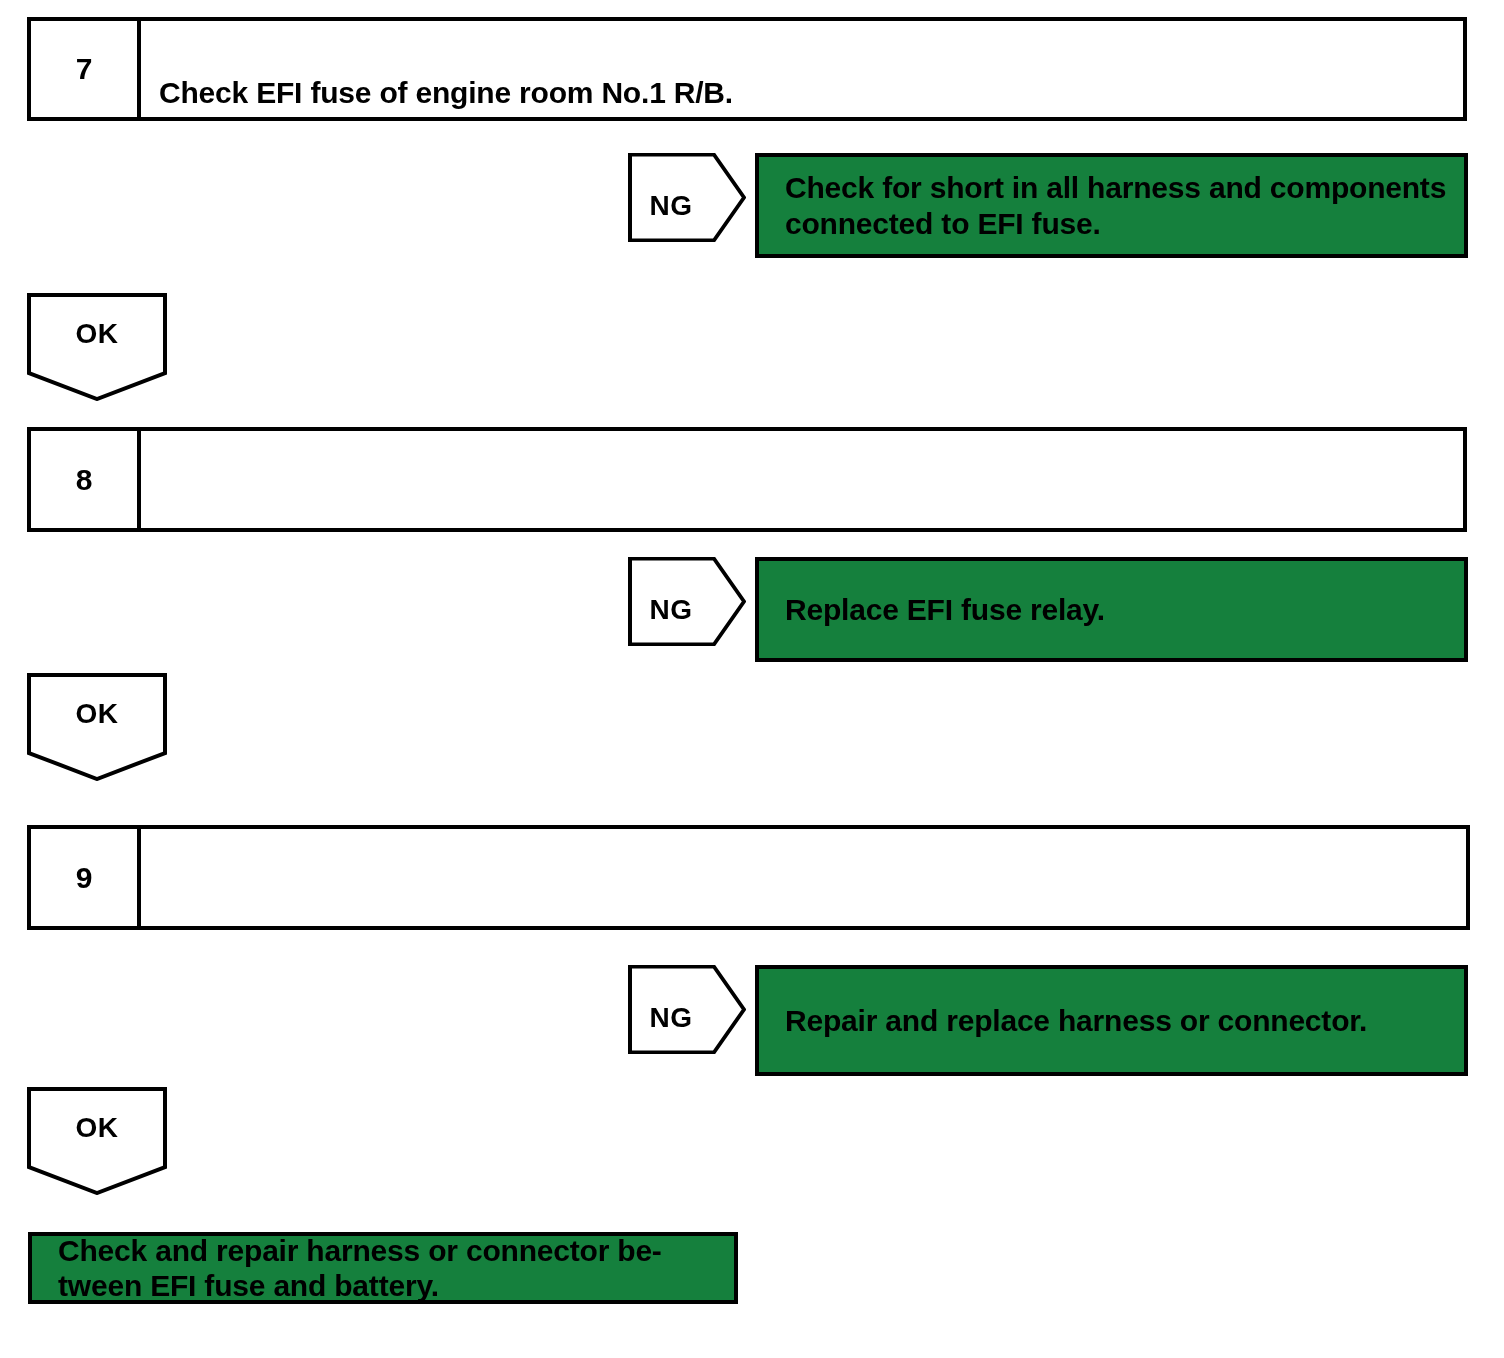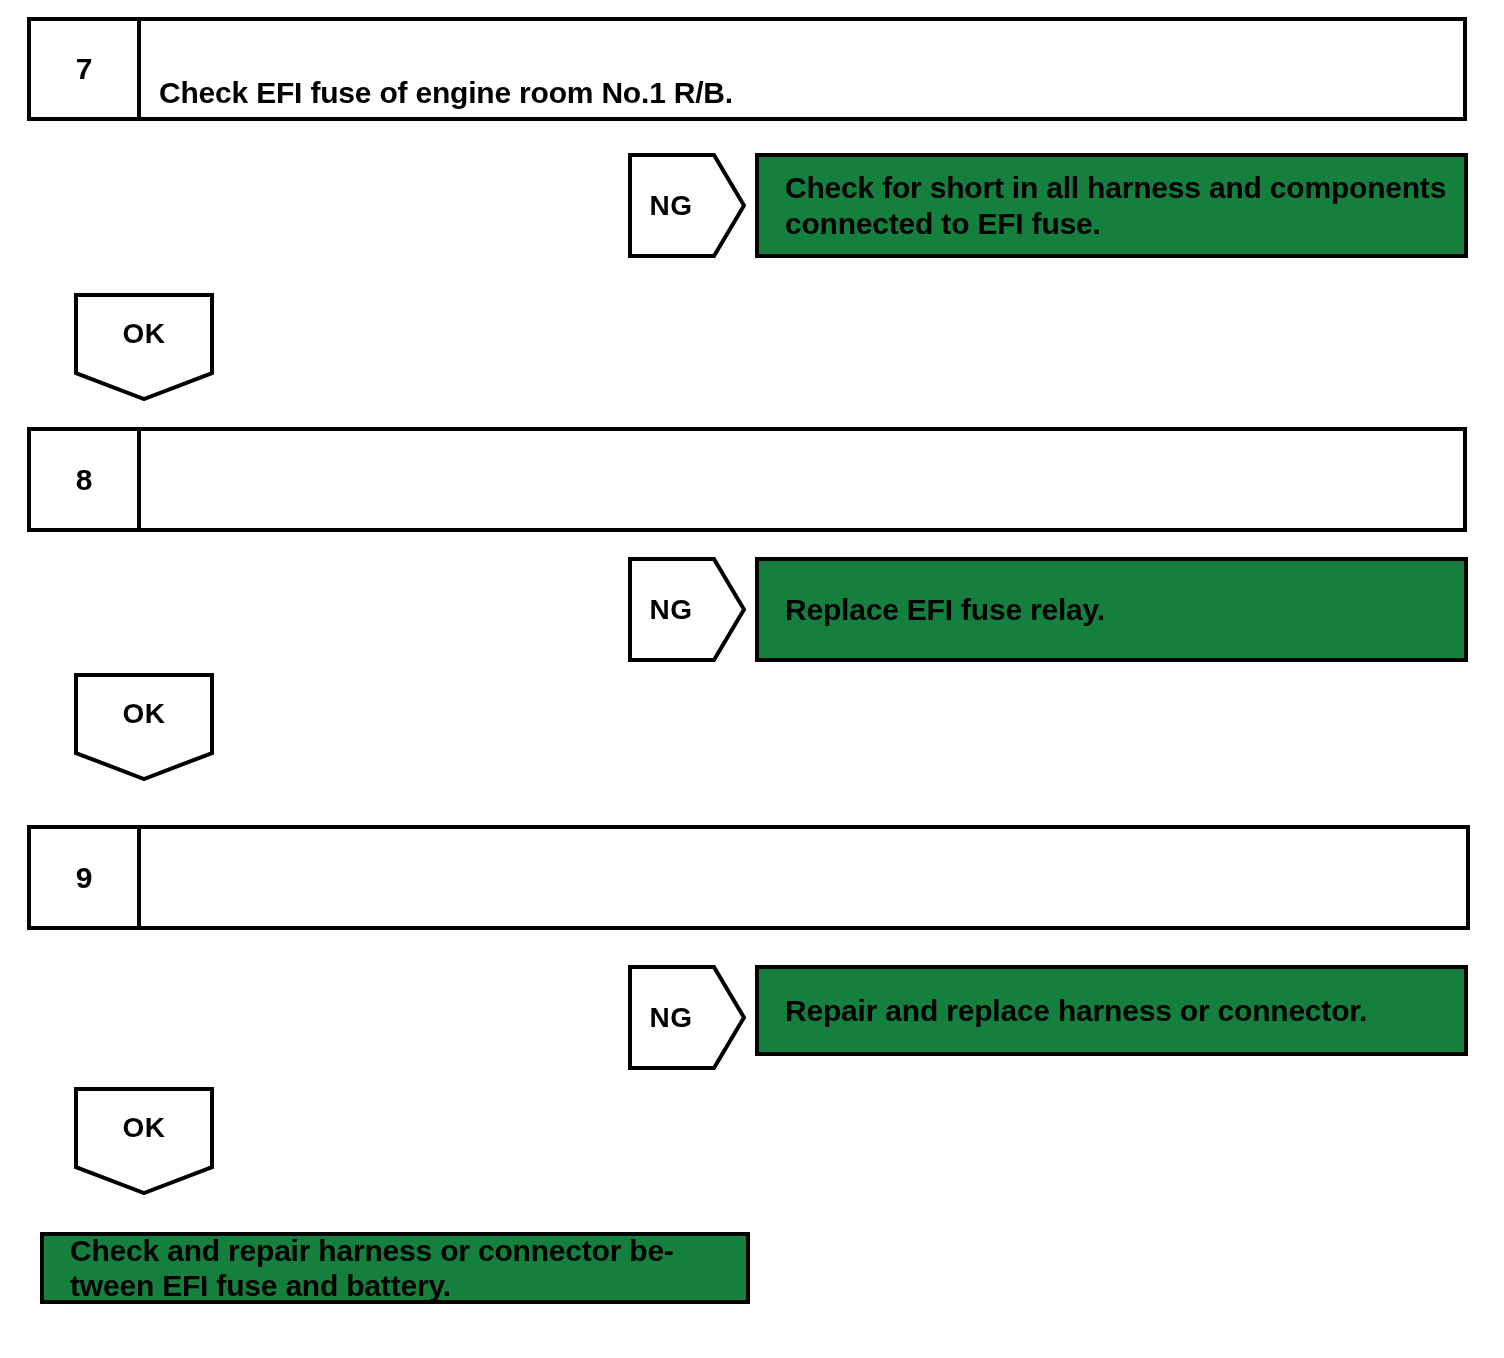"NG" .ng-arrow { height: 105px -> 89px }
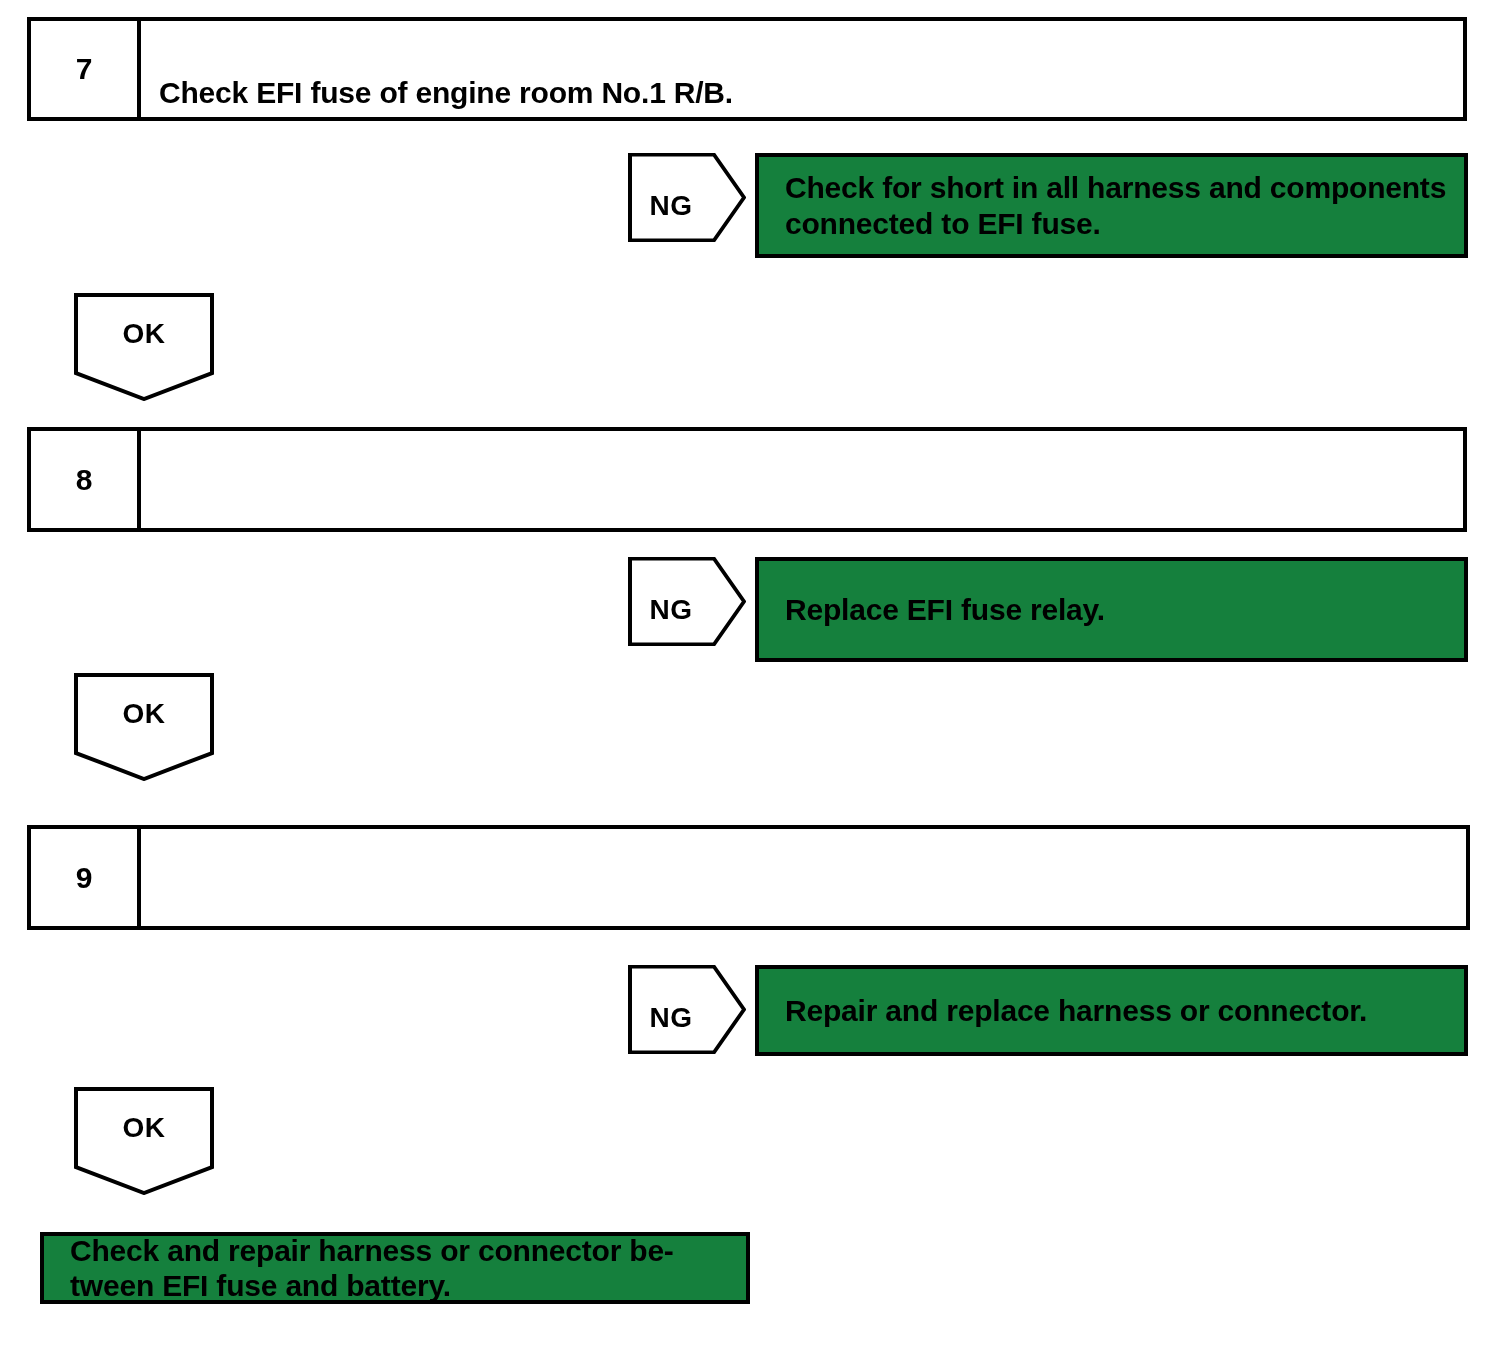"OK" .ok-arrow { margin-left: 47px -> none }
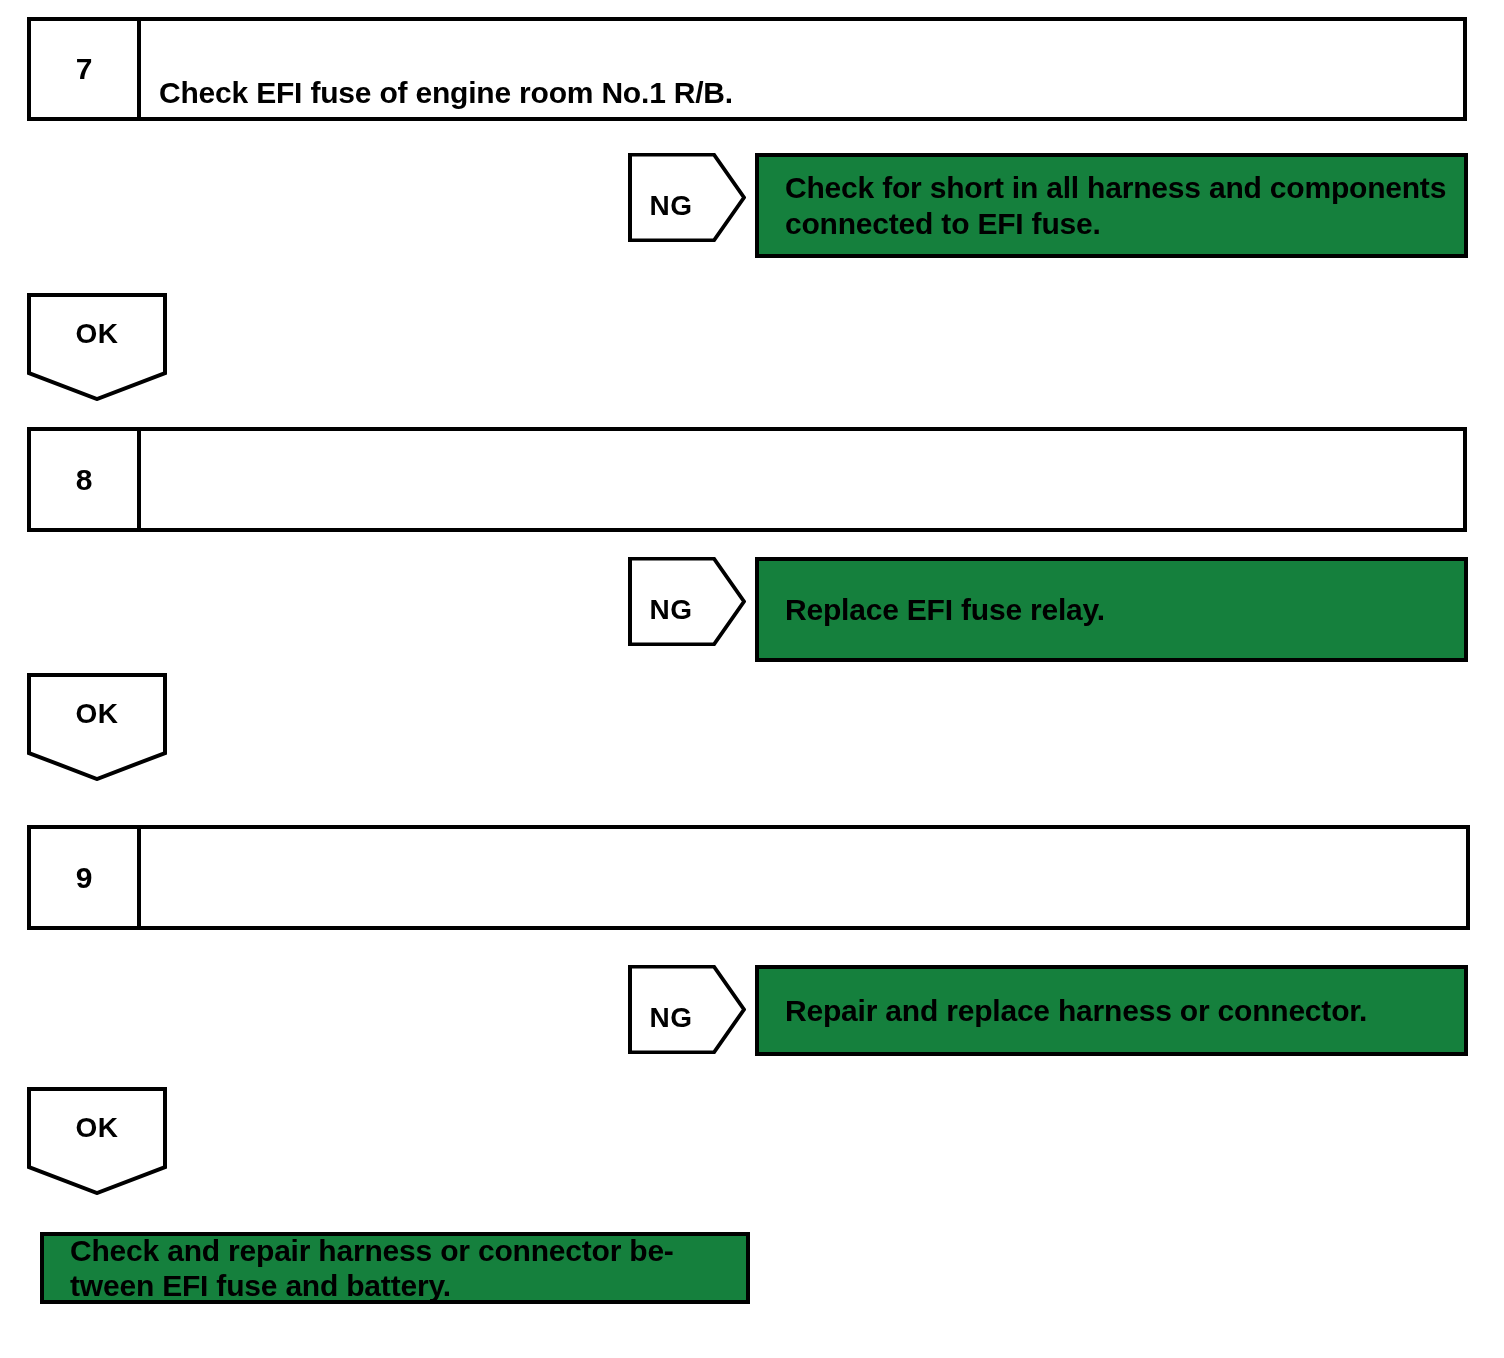"Repair and replace harness or" div.plain-box { height: 91px -> 111px }
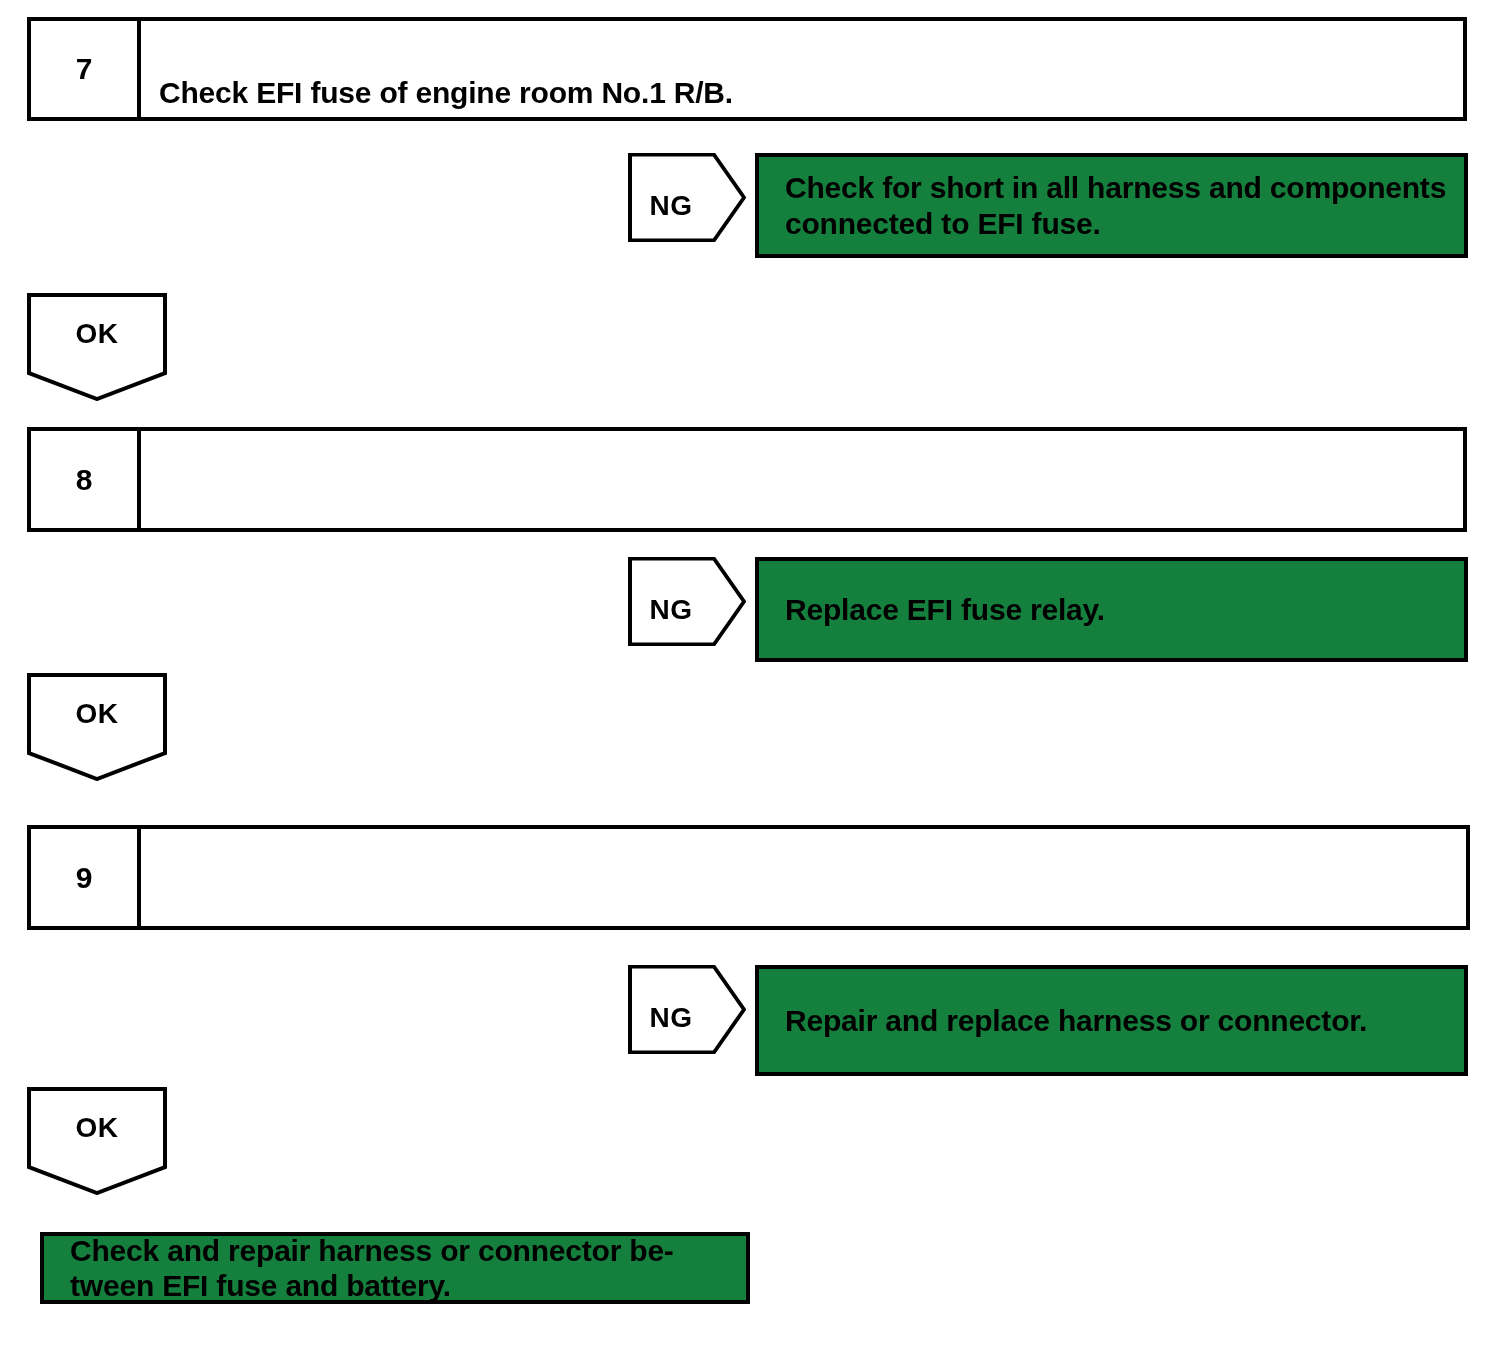"Check and repair harness or" div.plain-box { left: 40px -> 28px }
